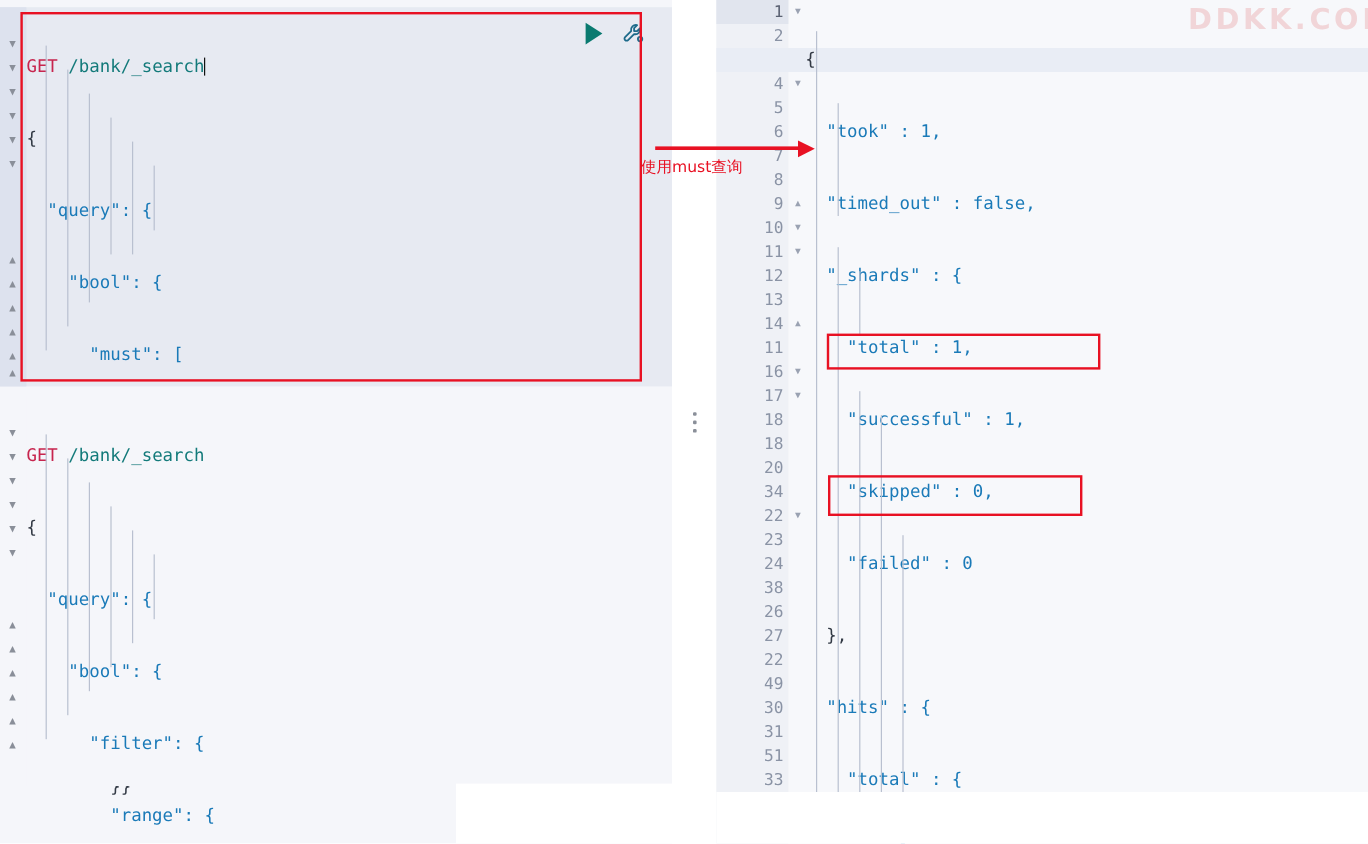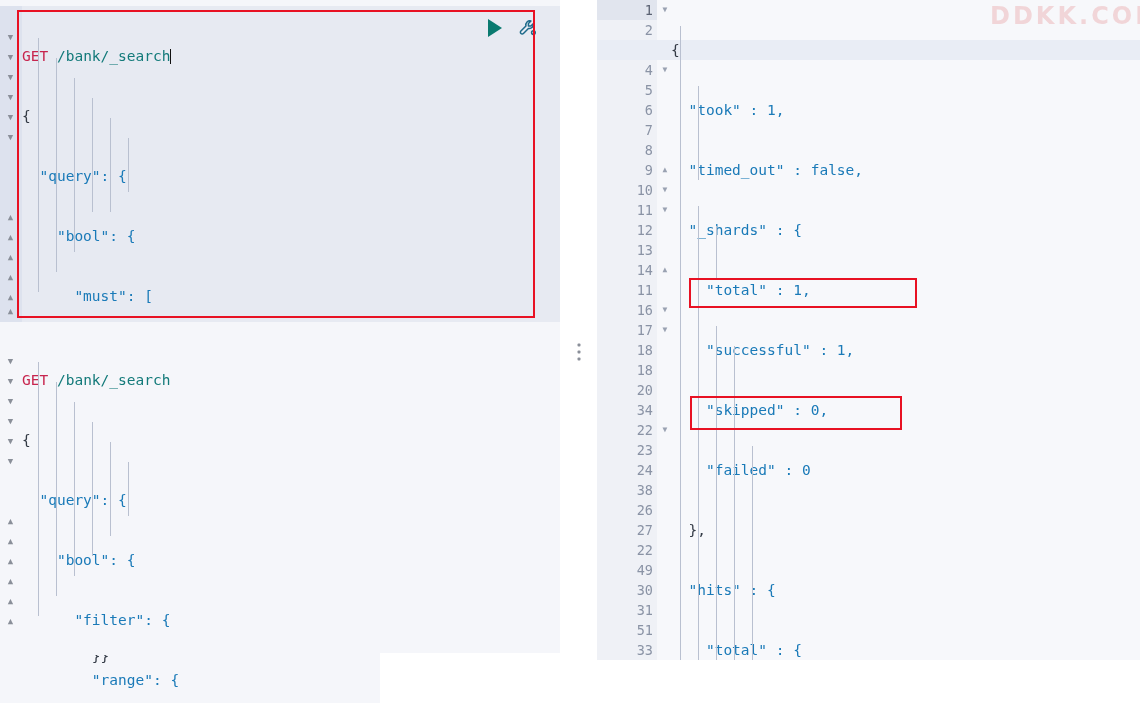"使用must查询" div { html: none -> <div> <div></div> <div></div> <div>使用must查询</div> </div> }
